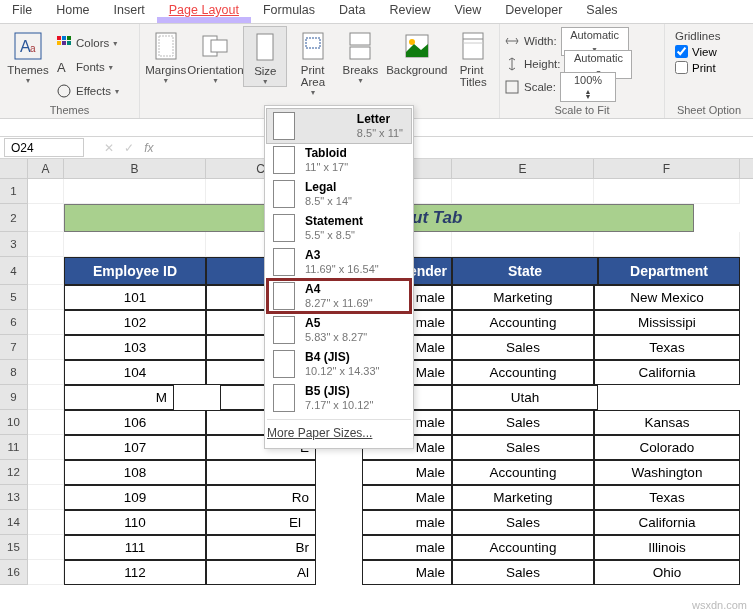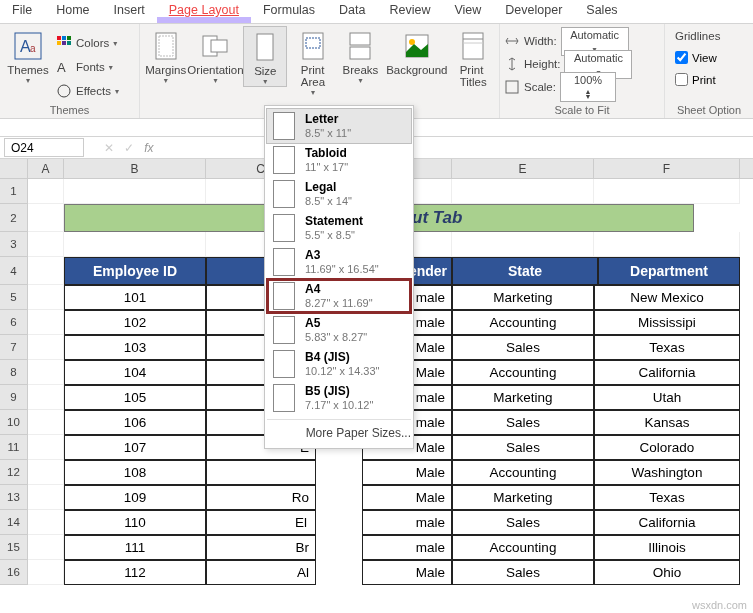"Gridlines" div.group-items { gap: 9px -> 3px }
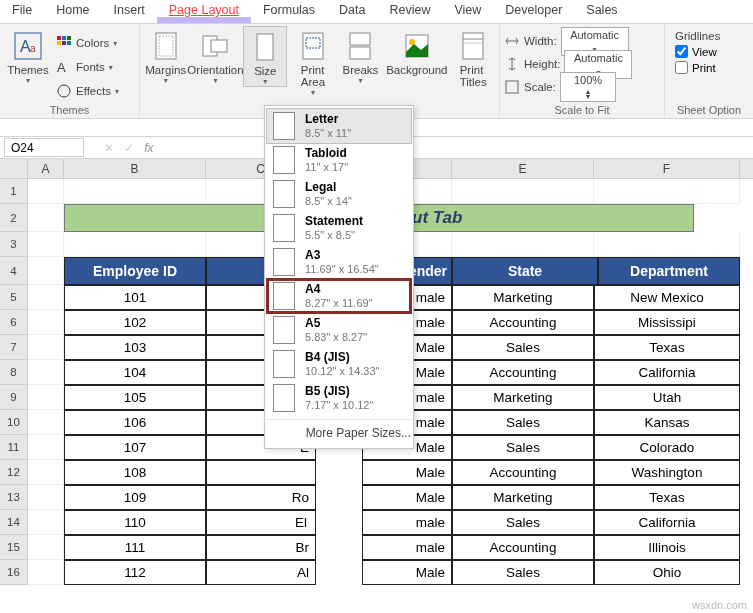"Letter" .size-item.selected { justify-content: none -> space-between }
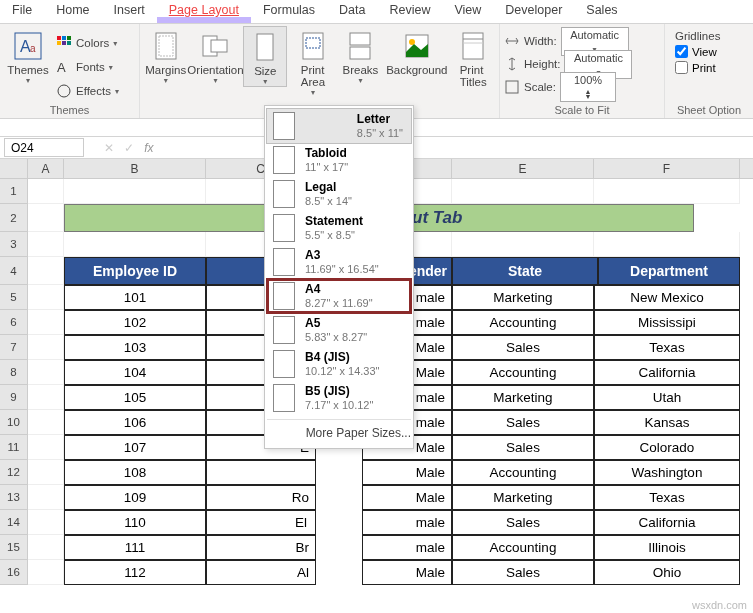"105" div.cell { html: <div>105</div> -> none }
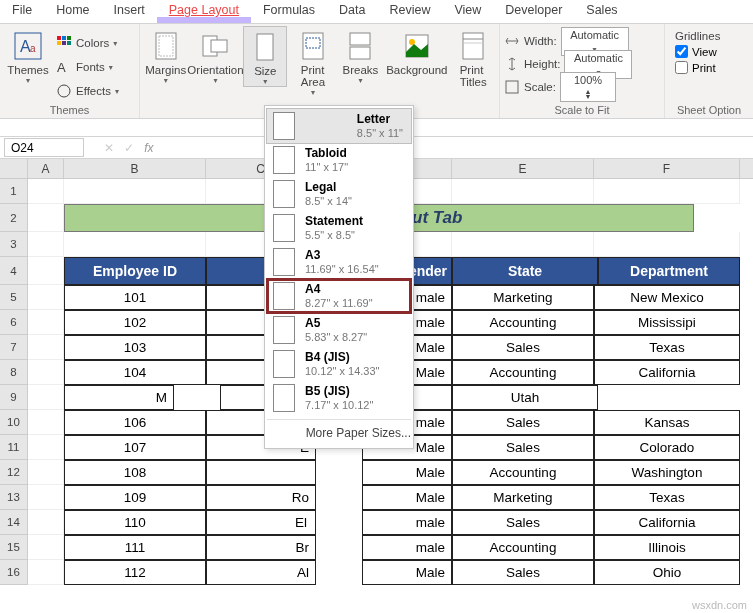"More Paper Sizes..." .more-sizes { text-align: right -> left; text-decoration: none -> underline }
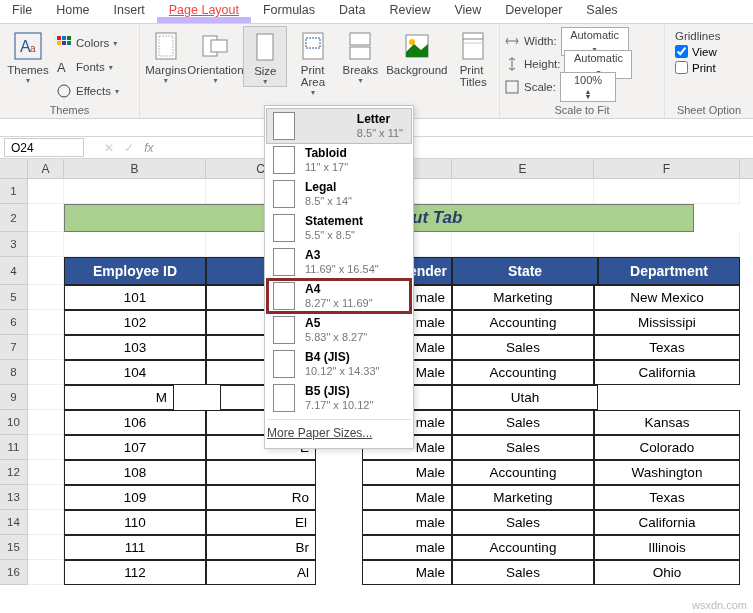"El" div.cell { padding-right: 8px -> 14px }
